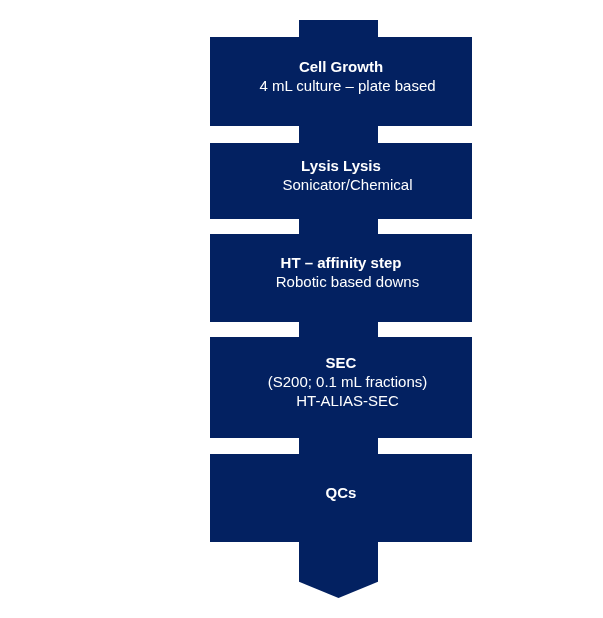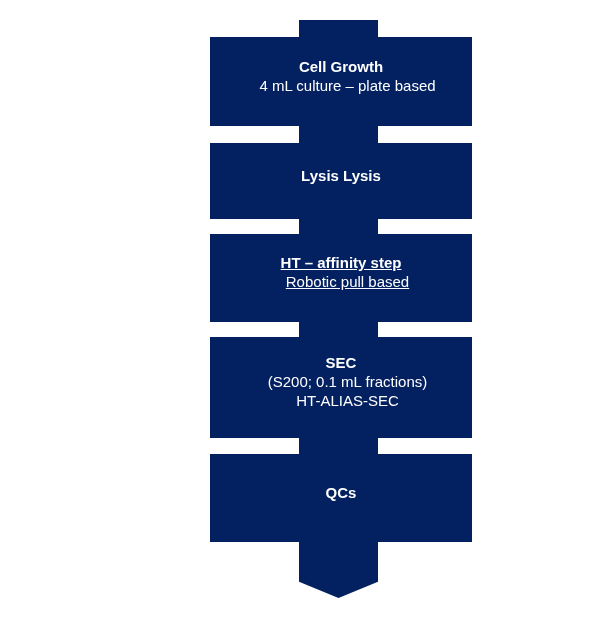"Sonicator/Chemical" div.step-line { html: none -> <div>Sonicator/Chemical</div> }
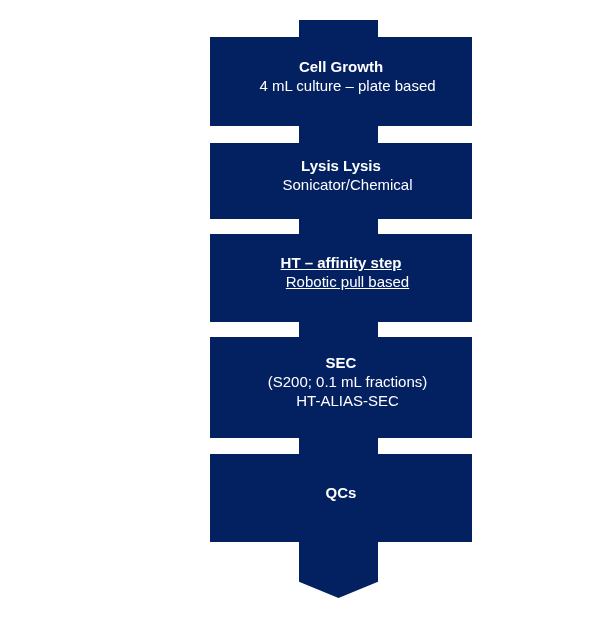"HT – affinity step" .box3 { text-decoration: underline -> none }
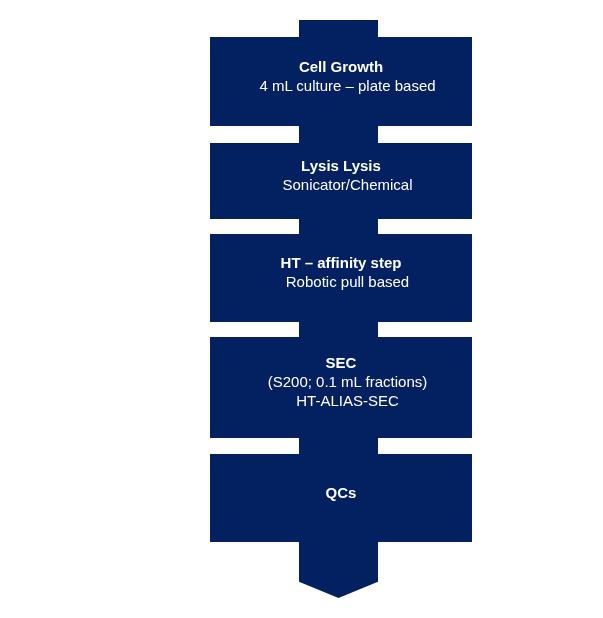"Robotic pull based" div.step-line { text: pull based -> based downs }
